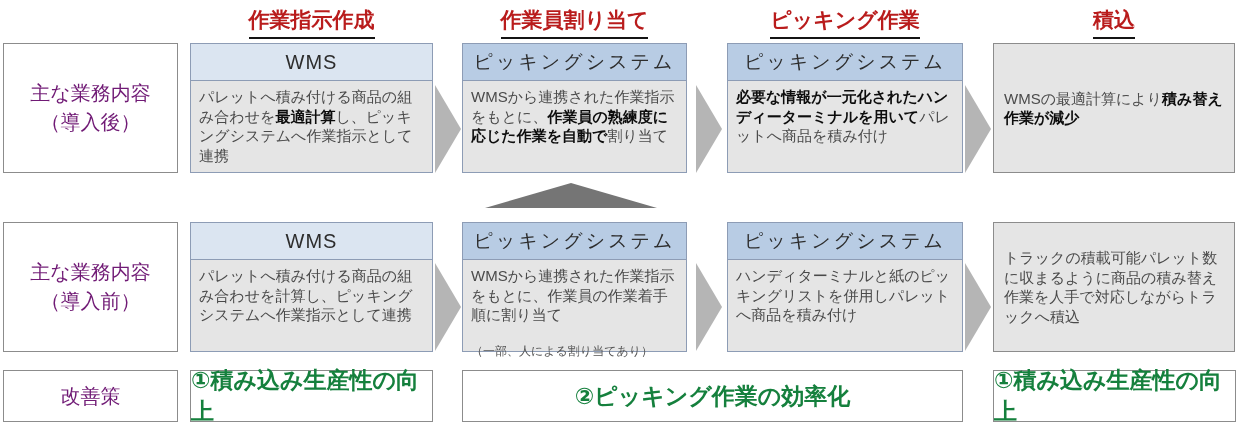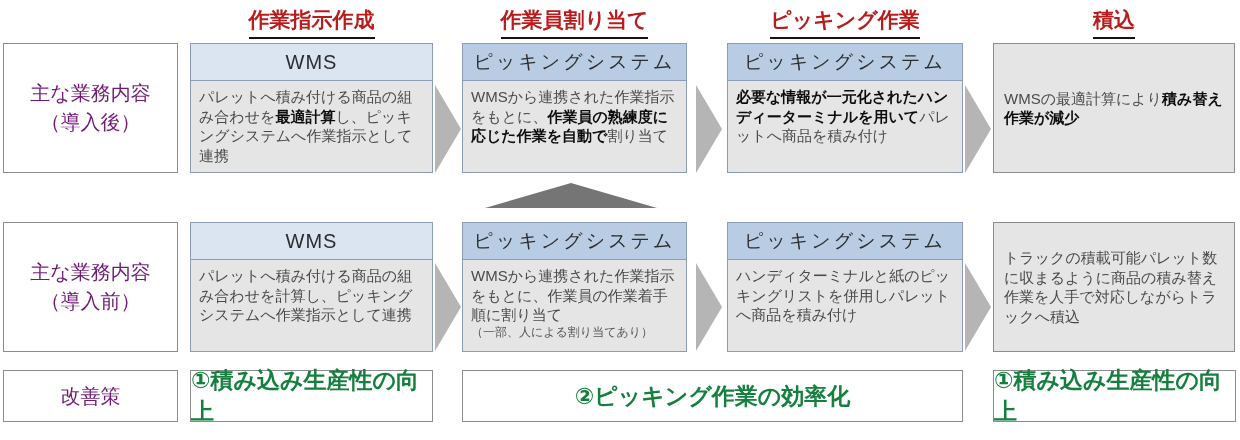"（一部、人による割り当てあり）" .box-note { font-family: Liberation Mono, monospace -> none; margin-top: 1px -> 19px }
